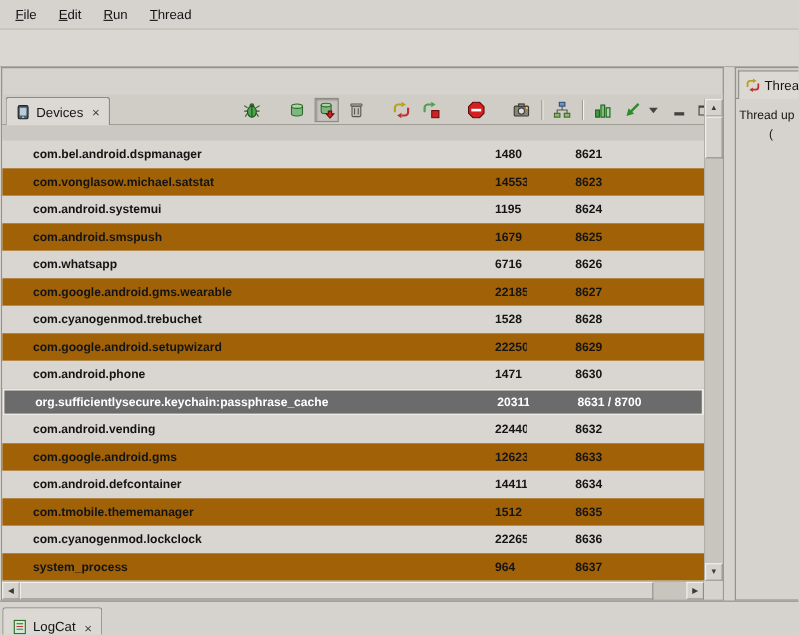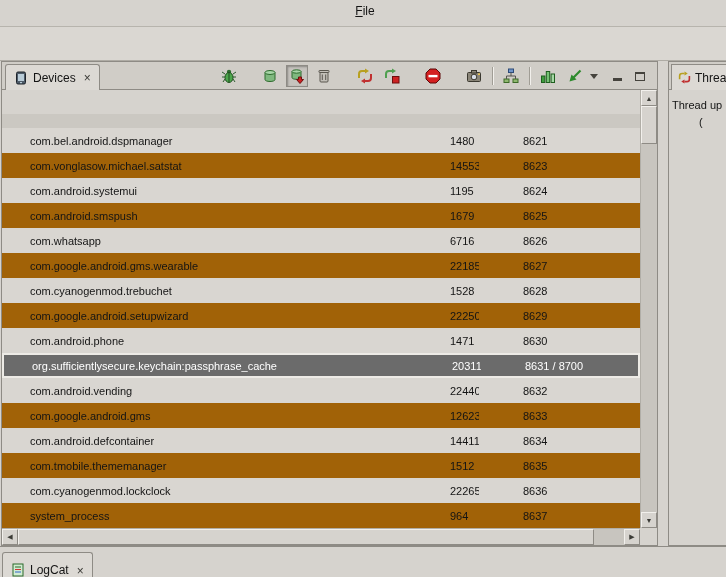"File" .menubar { flex-direction: column -> none }
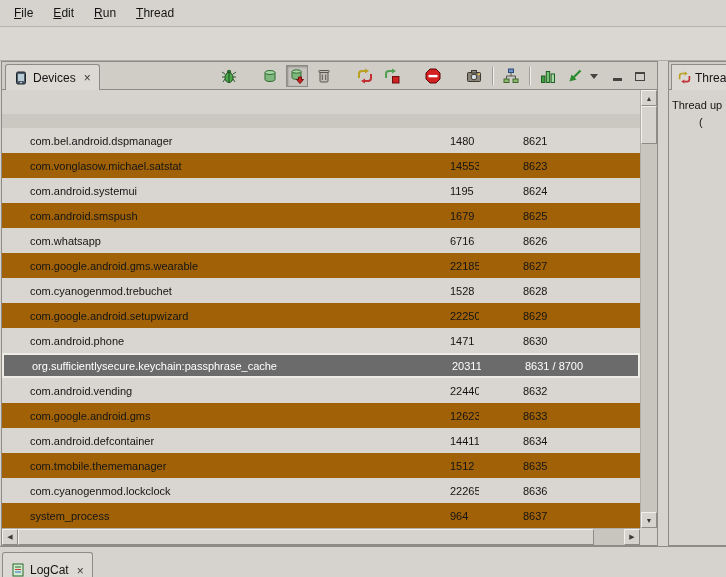"Devices" .tabrow { margin-top: none -> 24px }
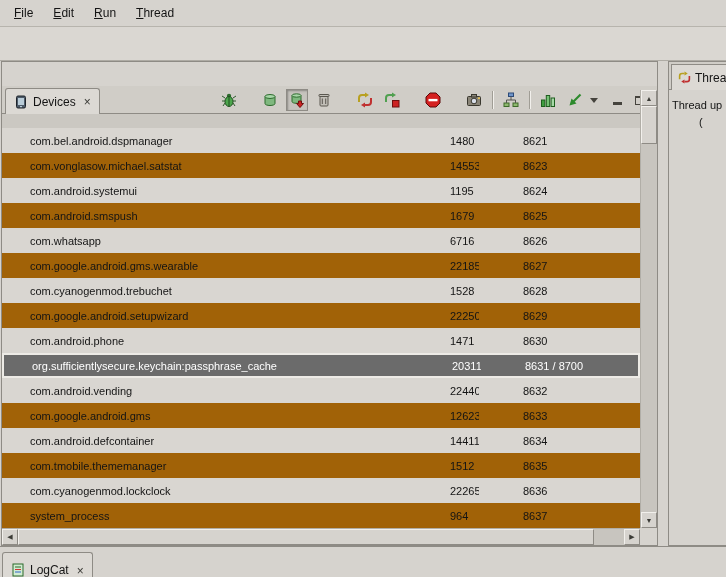"com.bel.android.dspmanager" .trow { font-weight: none -> bold }
